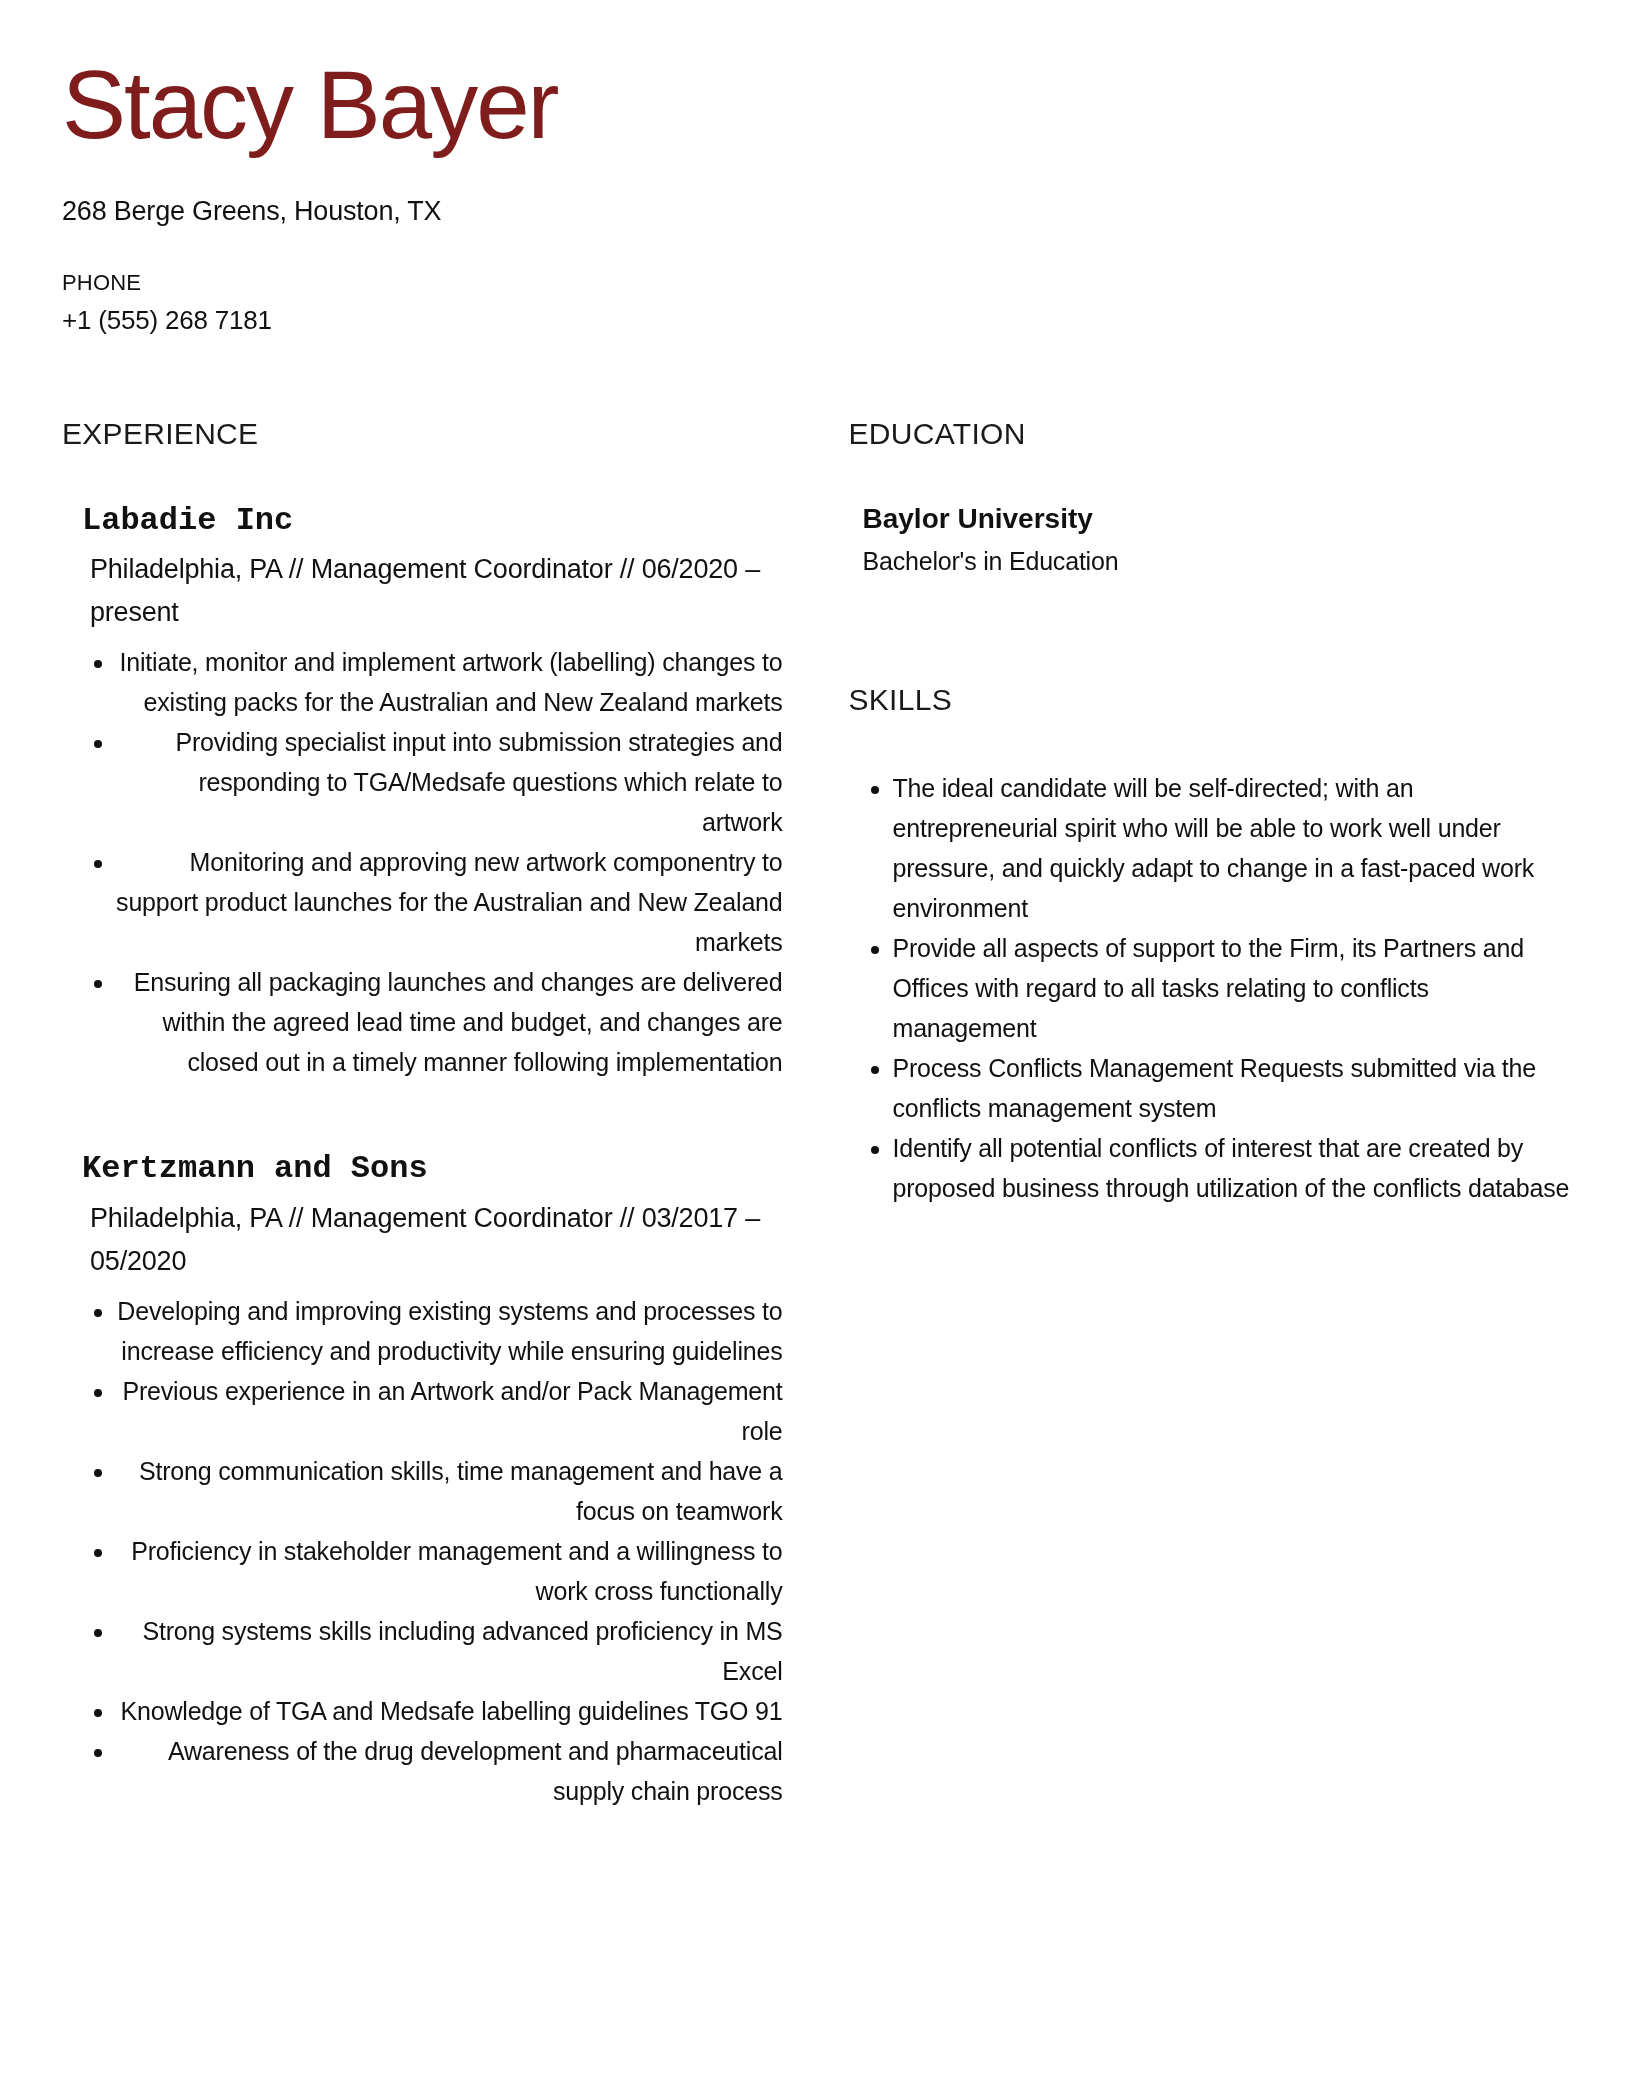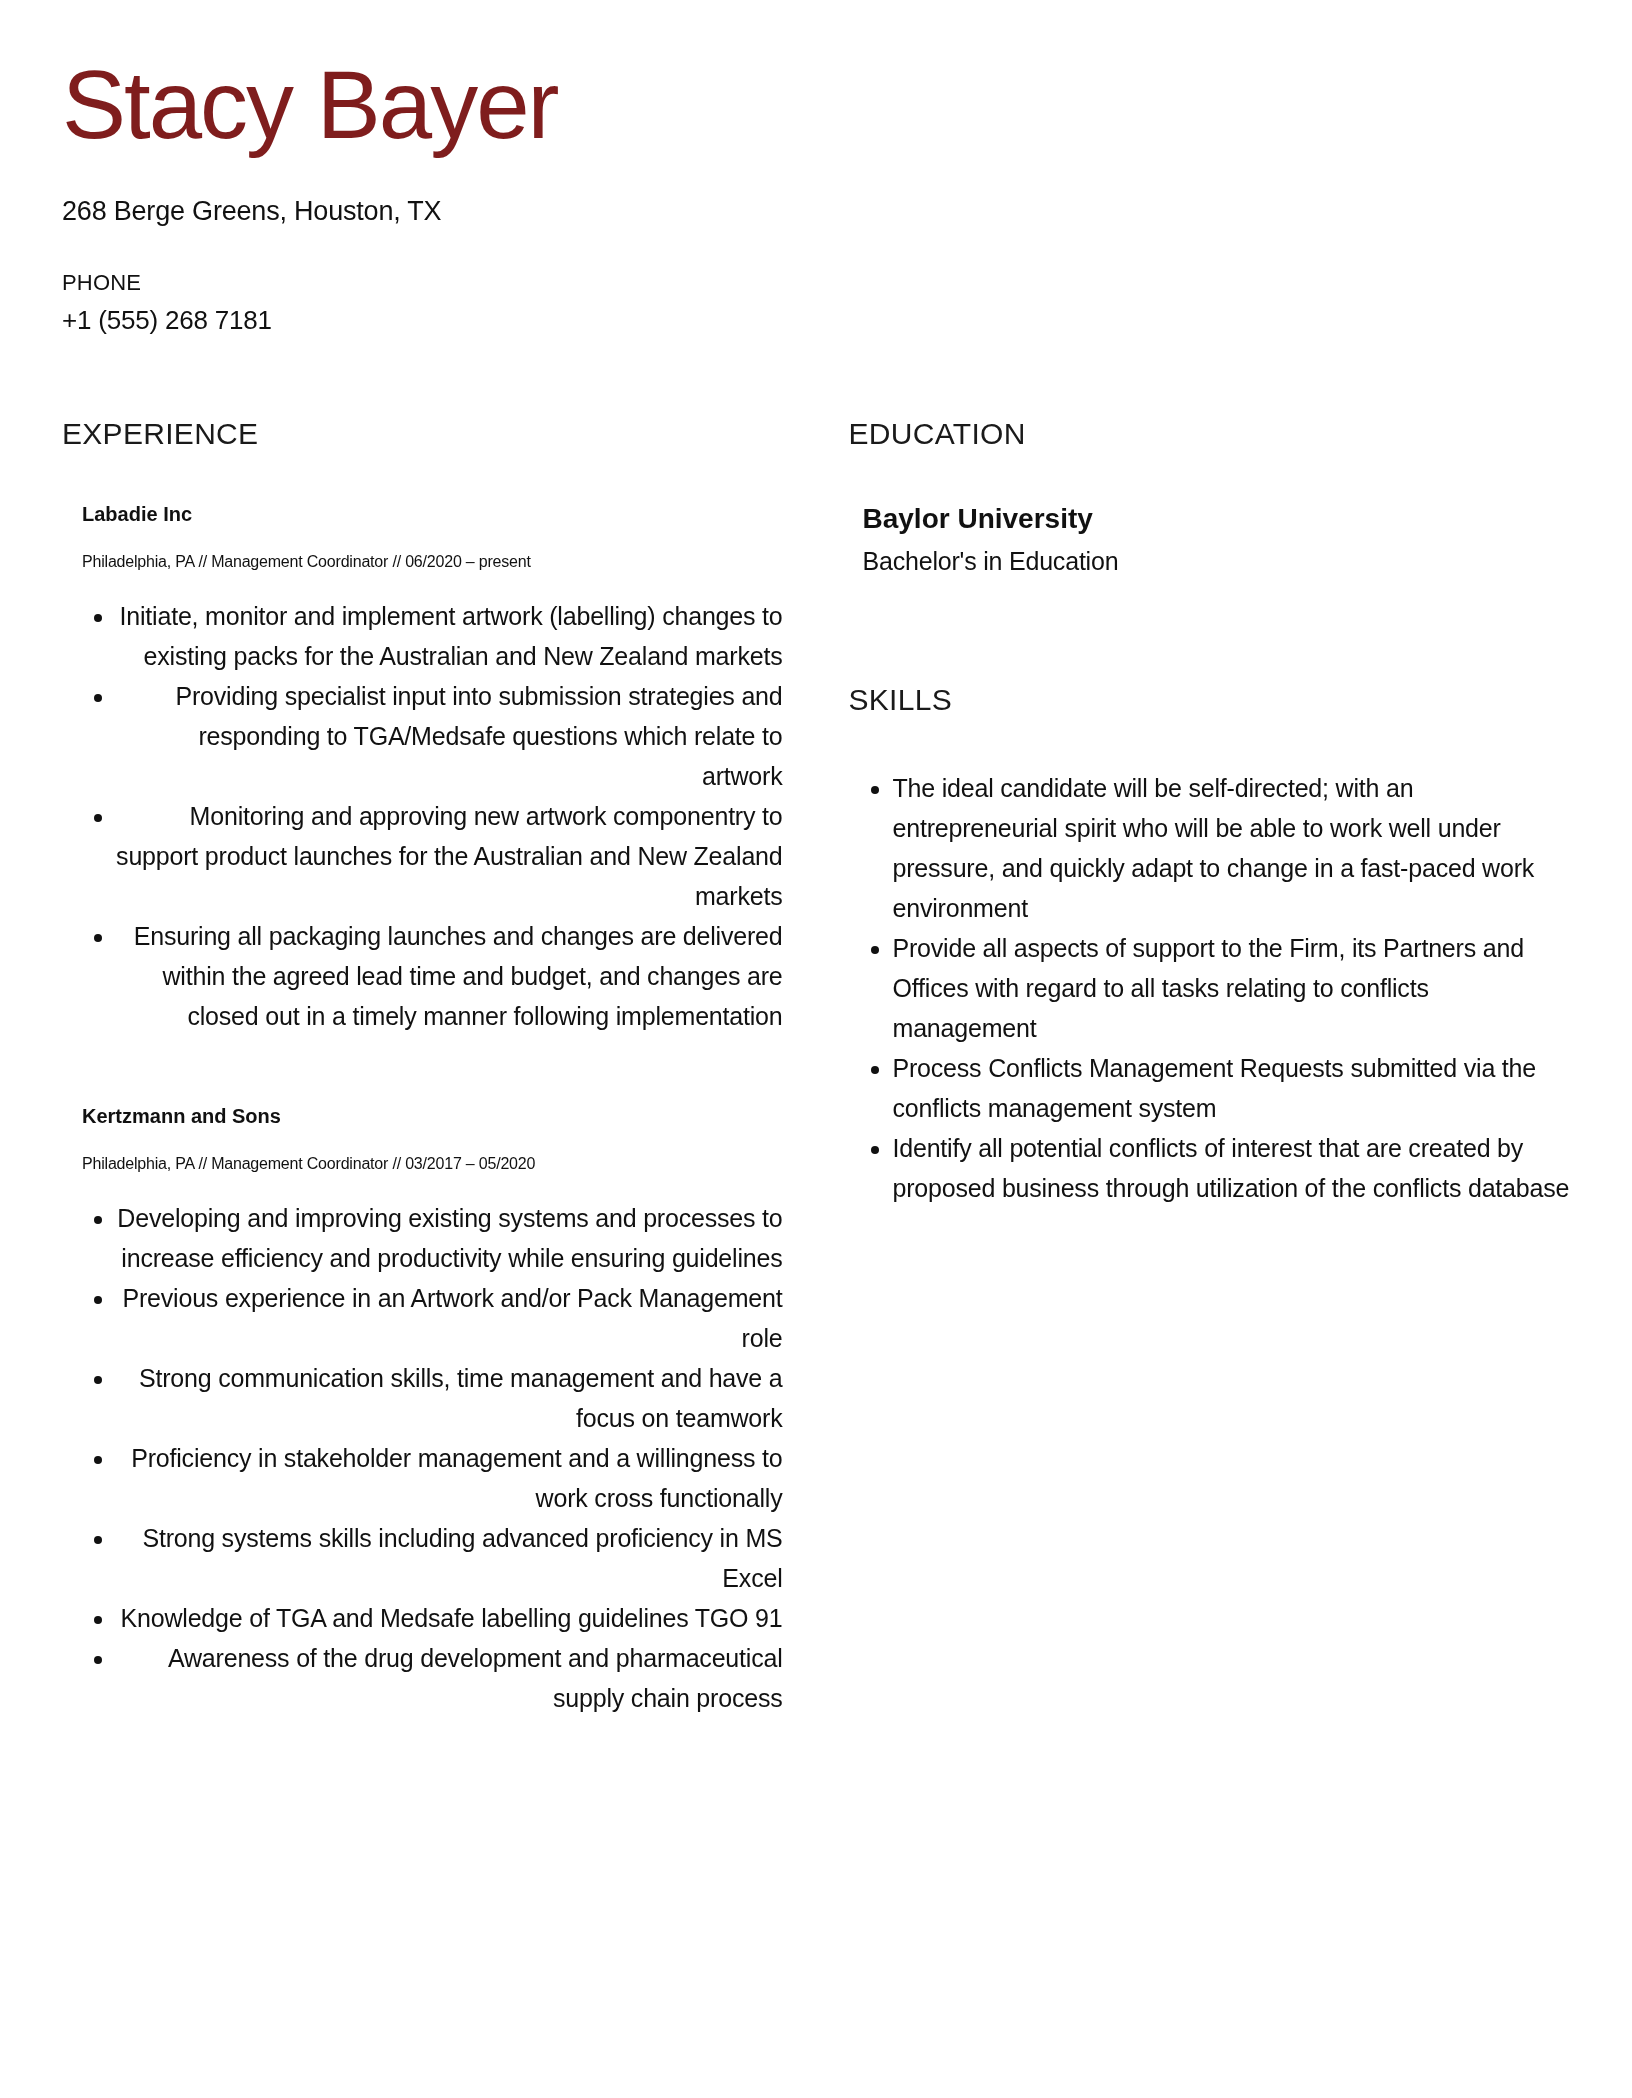"Labadie Inc" .job h3 { font-family: none -> Liberation Mono, monospace; font-size: 20px -> 32px }
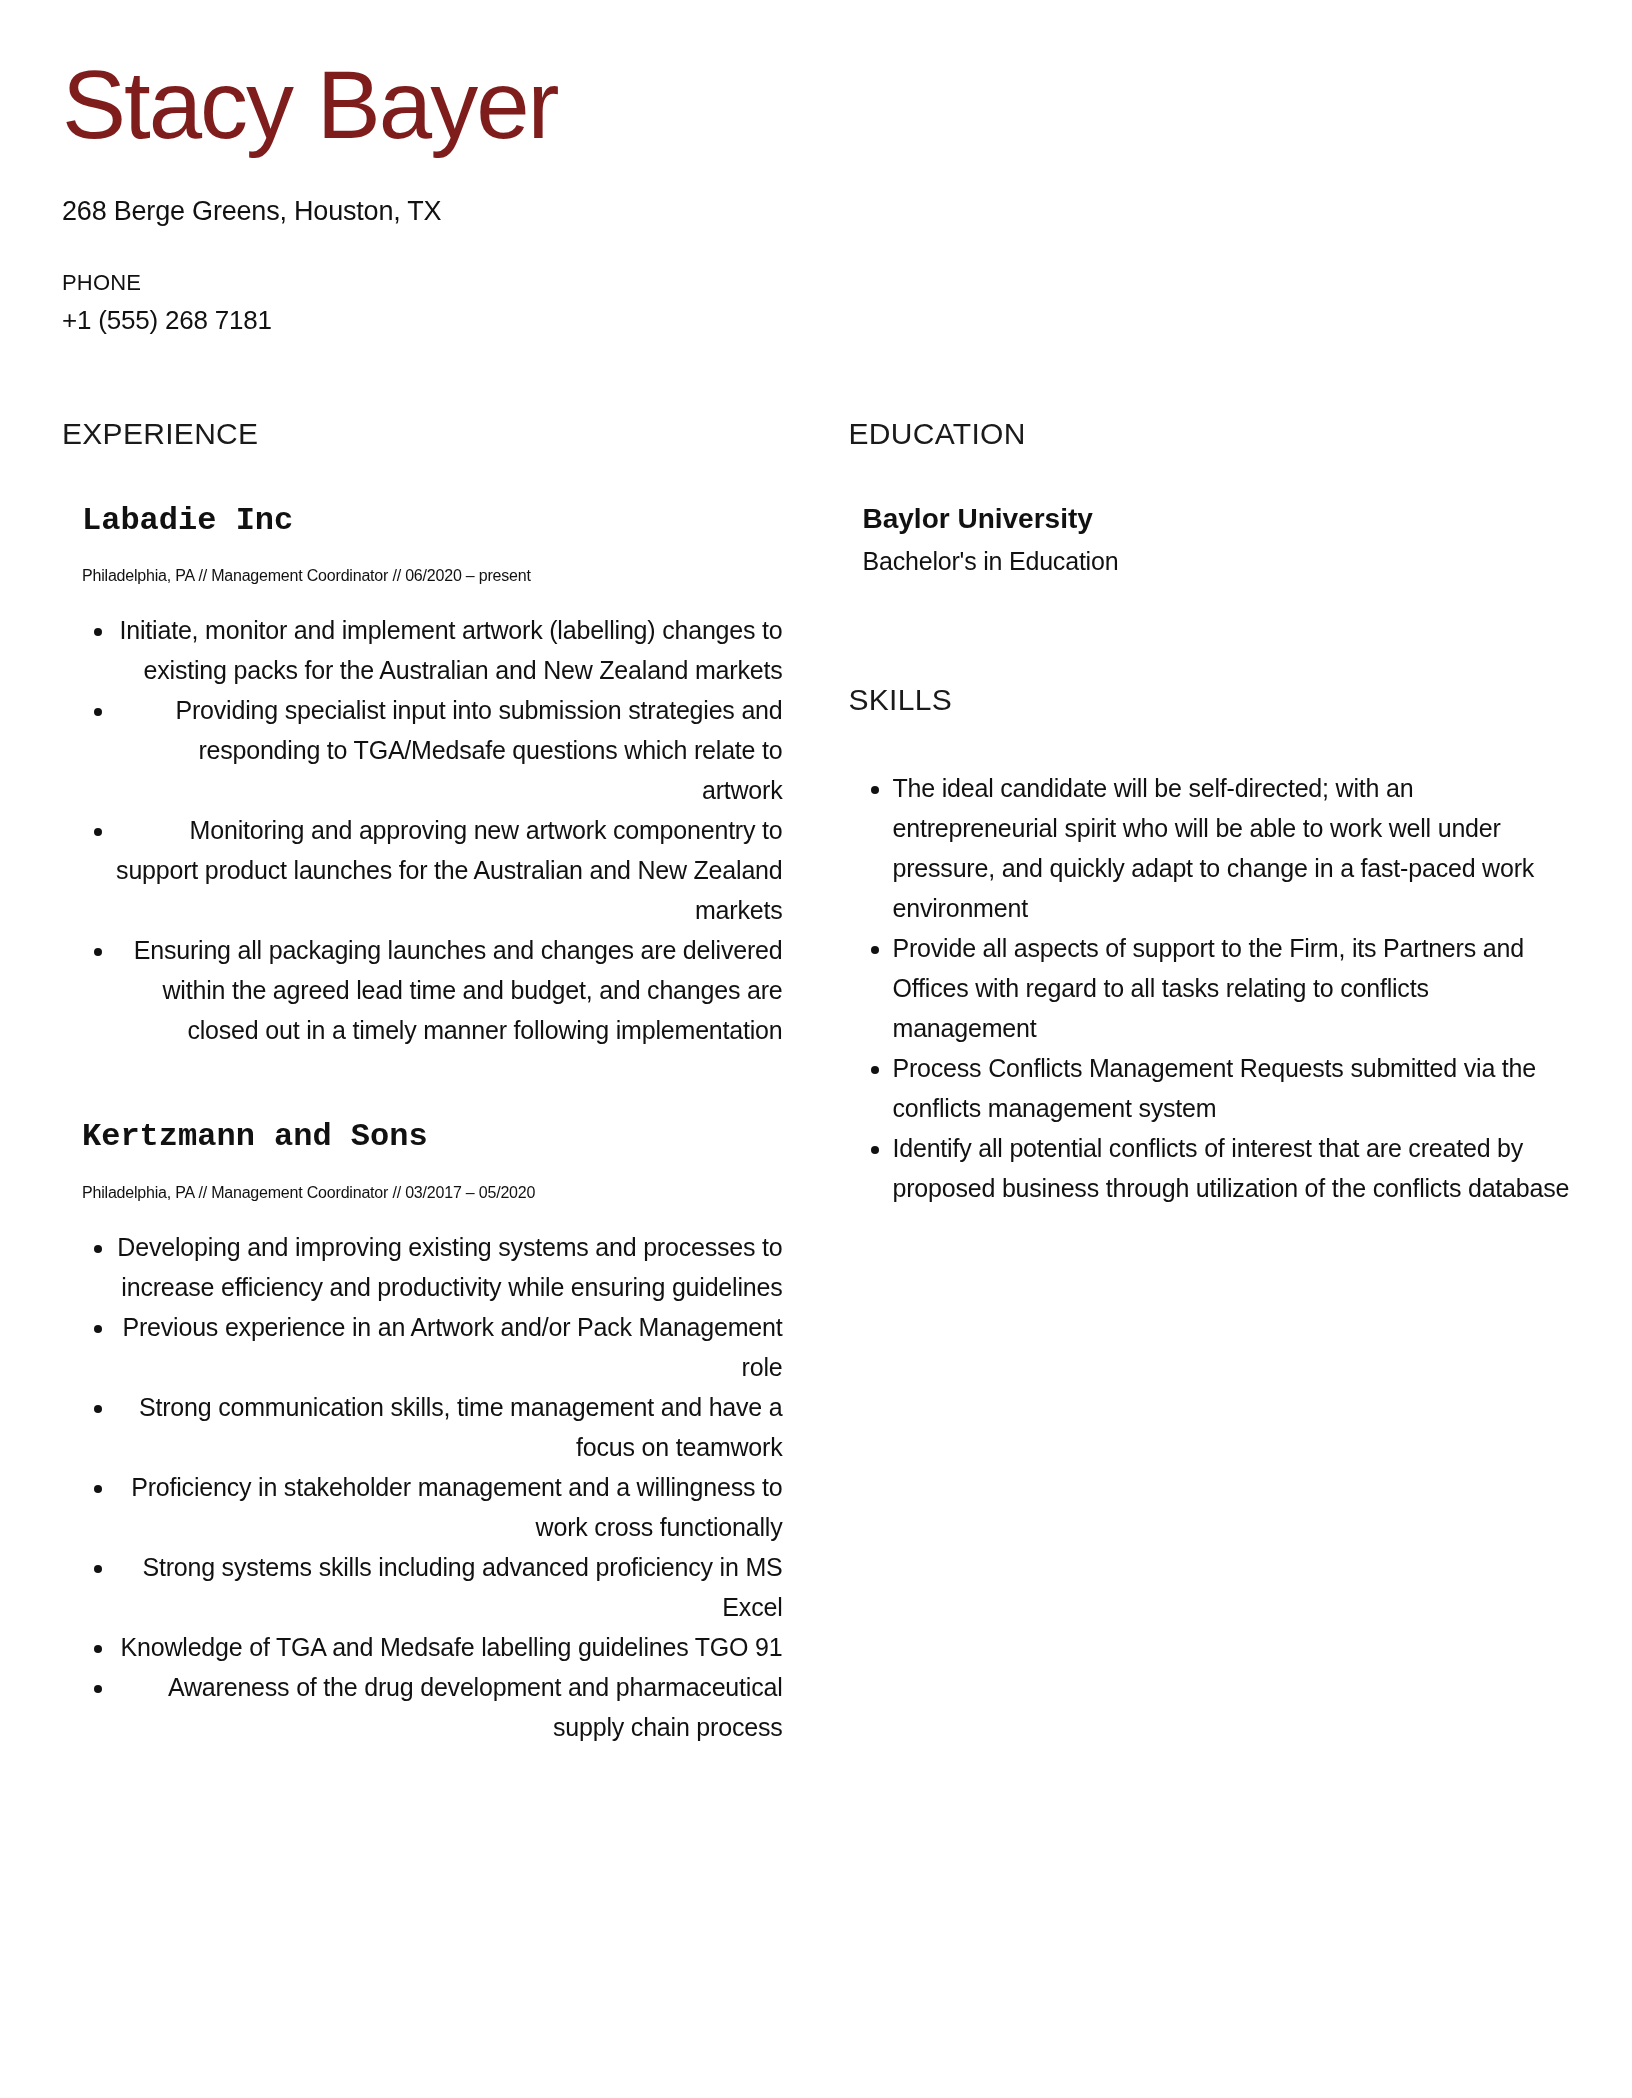"Philadelphia, PA // Management" .job .meta { font-size: 16px -> 27px; line-height: 56px -> 43px; margin: 0 -> 8px }
